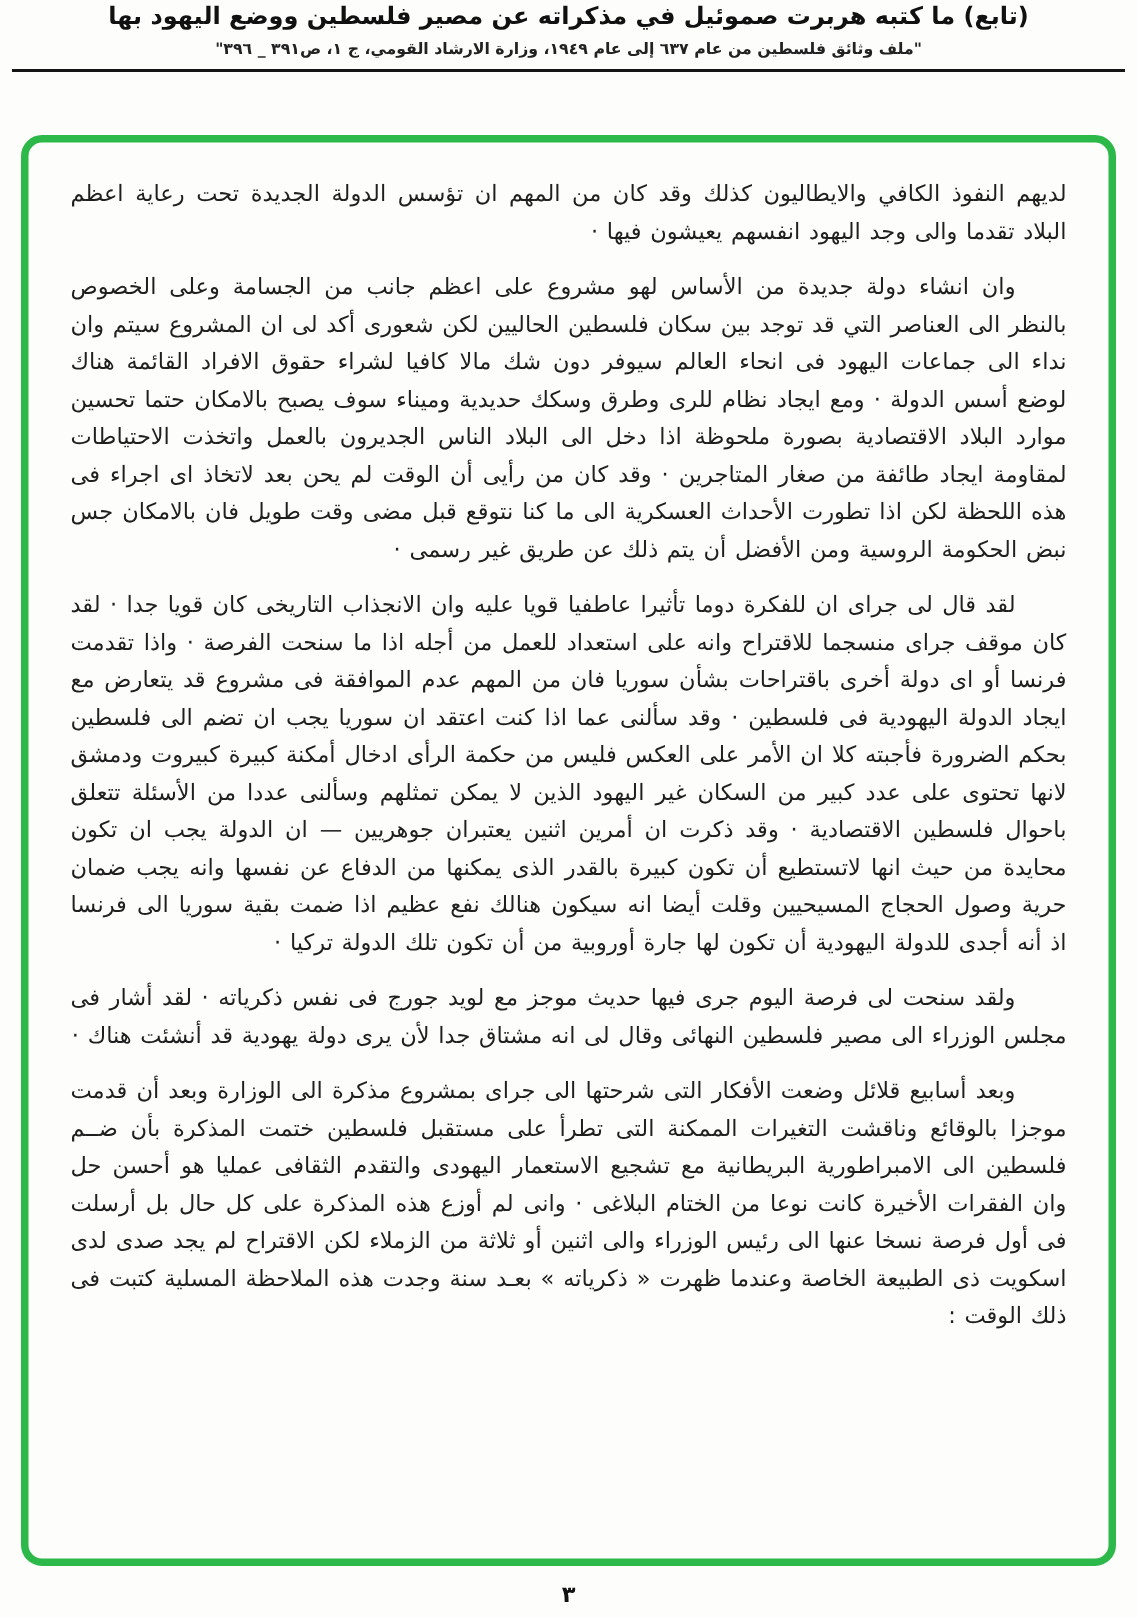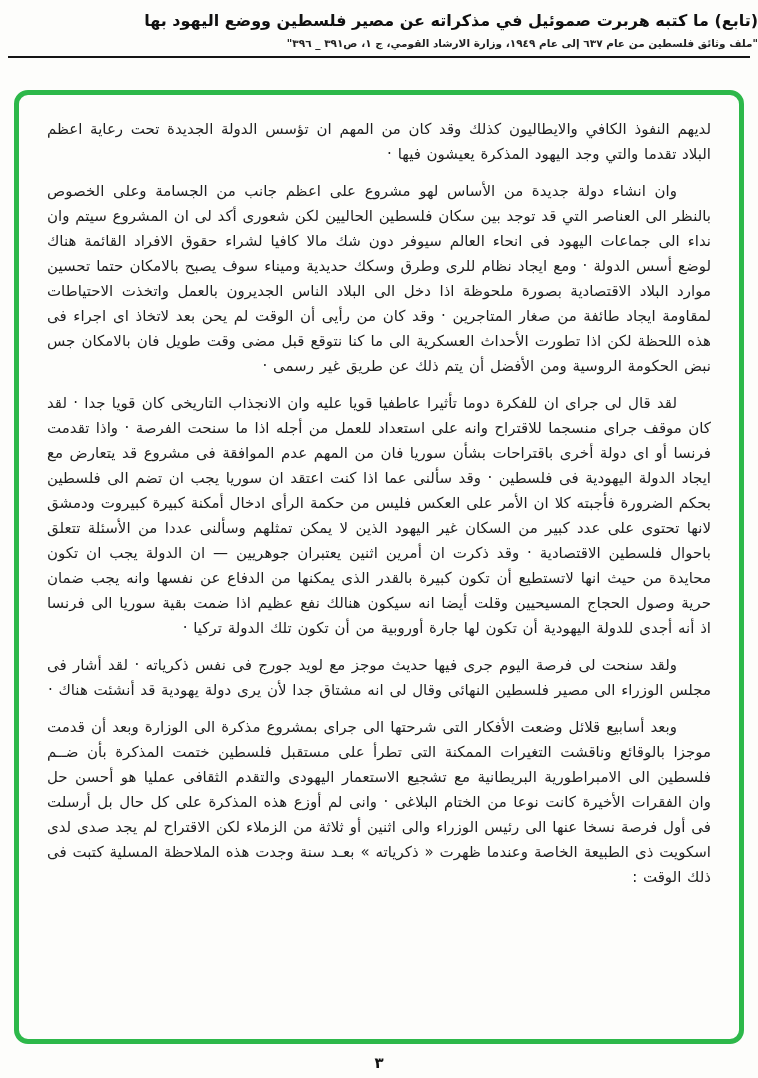"(تابع) ما كتبه هربرت صموئيل" .header { padding-top: 10px -> 0; text-align: none -> center }
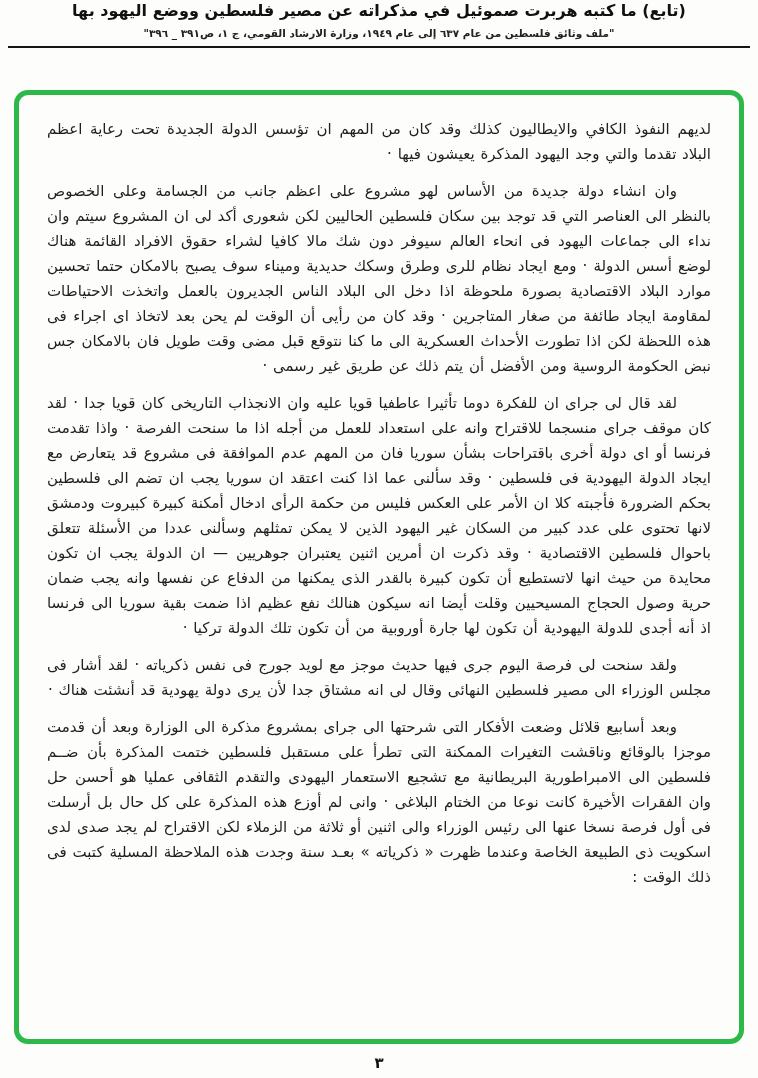"لديهم النفوذ الكافي والايطاليون كذلك" p.para { text: والتي وجد اليهود المذكرة -> والى وجد اليهود انفسهم }
